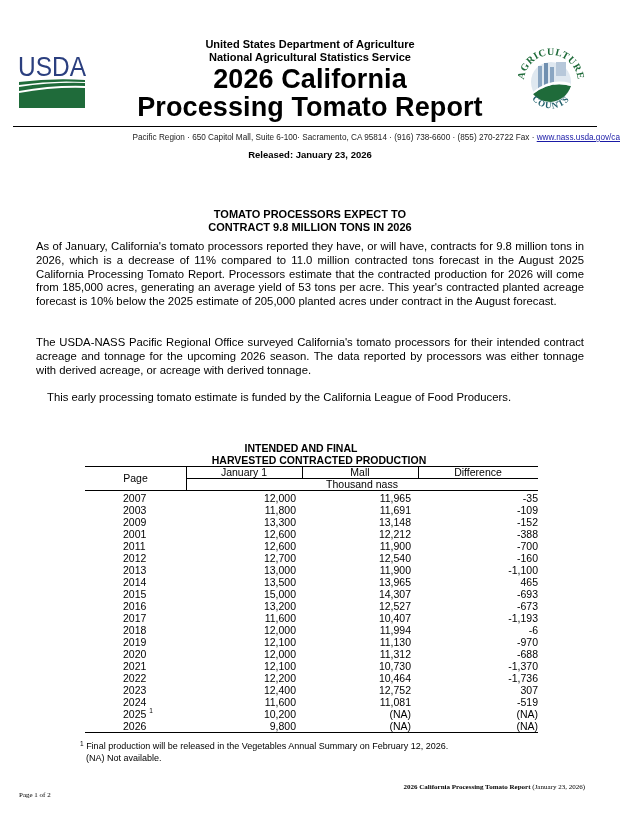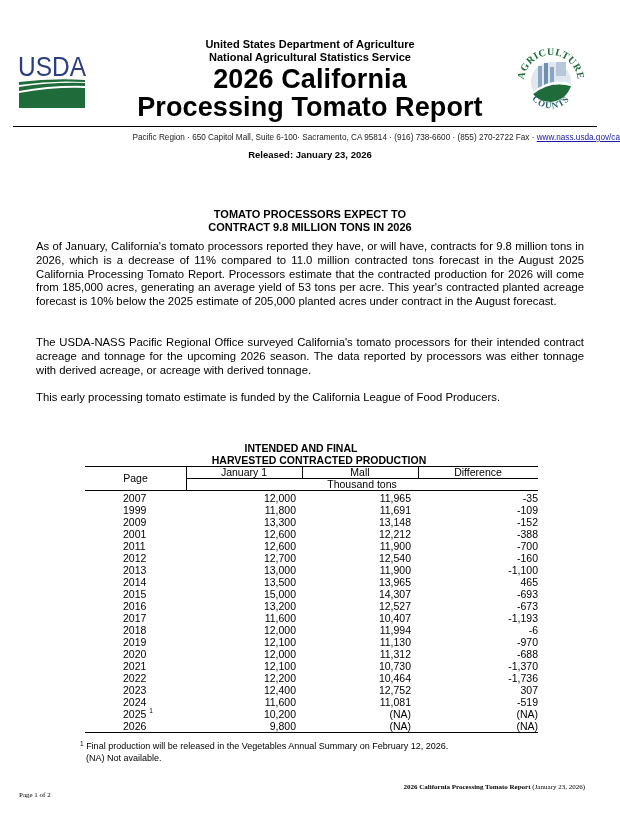"This early processing tomato estimate" .p3 { margin-left: none -> 11px }
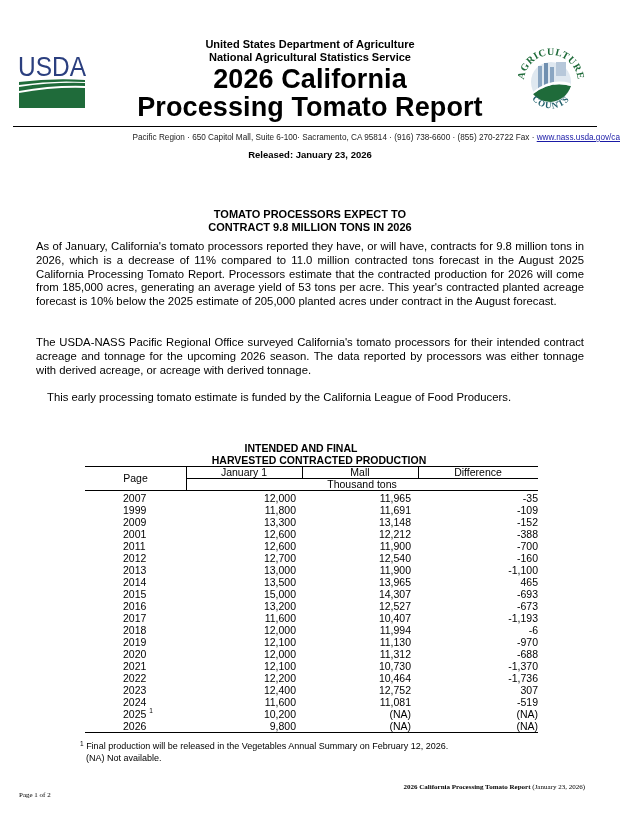"Thousand tons" div.th { text: tons -> nass }
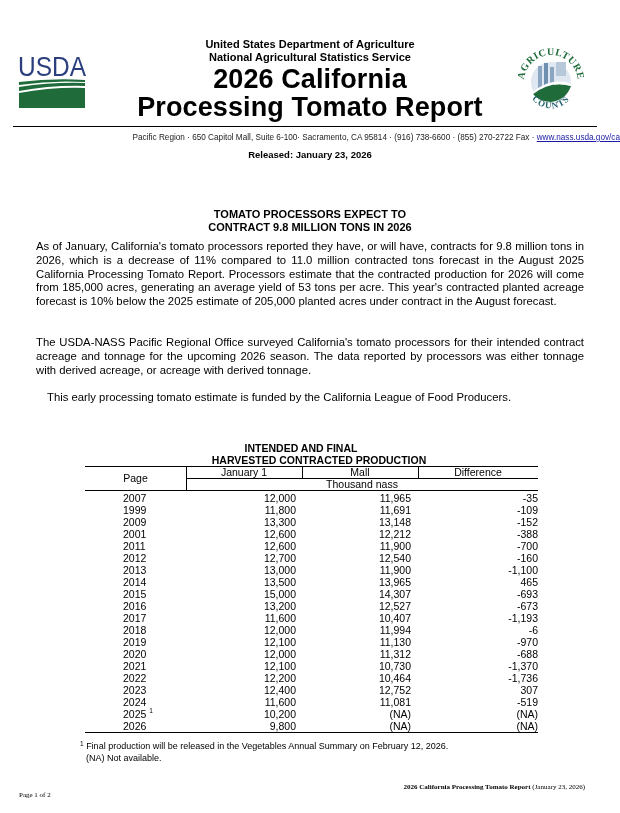"1999" span.c-year { text: 1999 -> 2003 }
